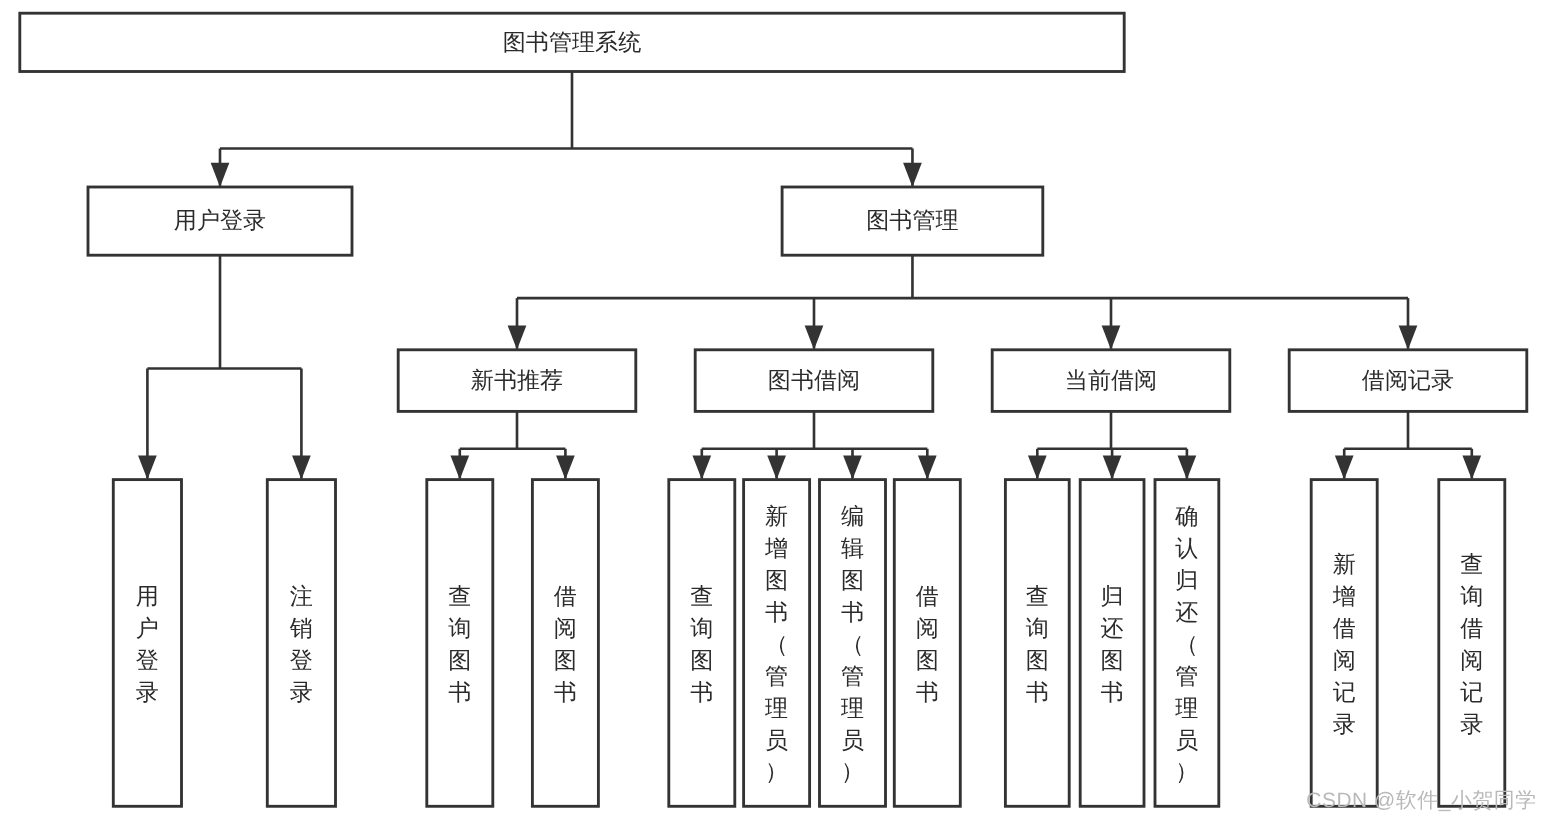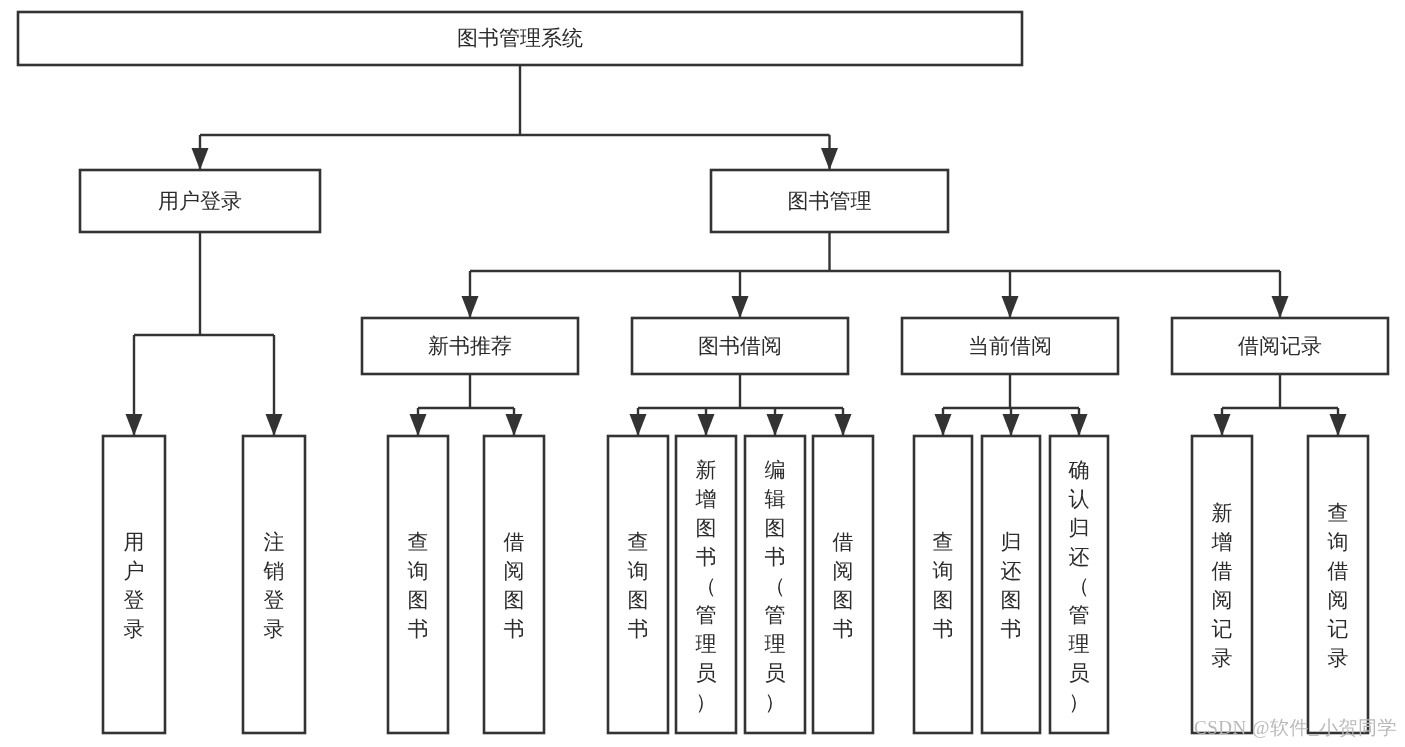"CSDN @软件_小贺同学" .watermark { font-family: Liberation Serif, serif -> Liberation Sans, sans-serif }
